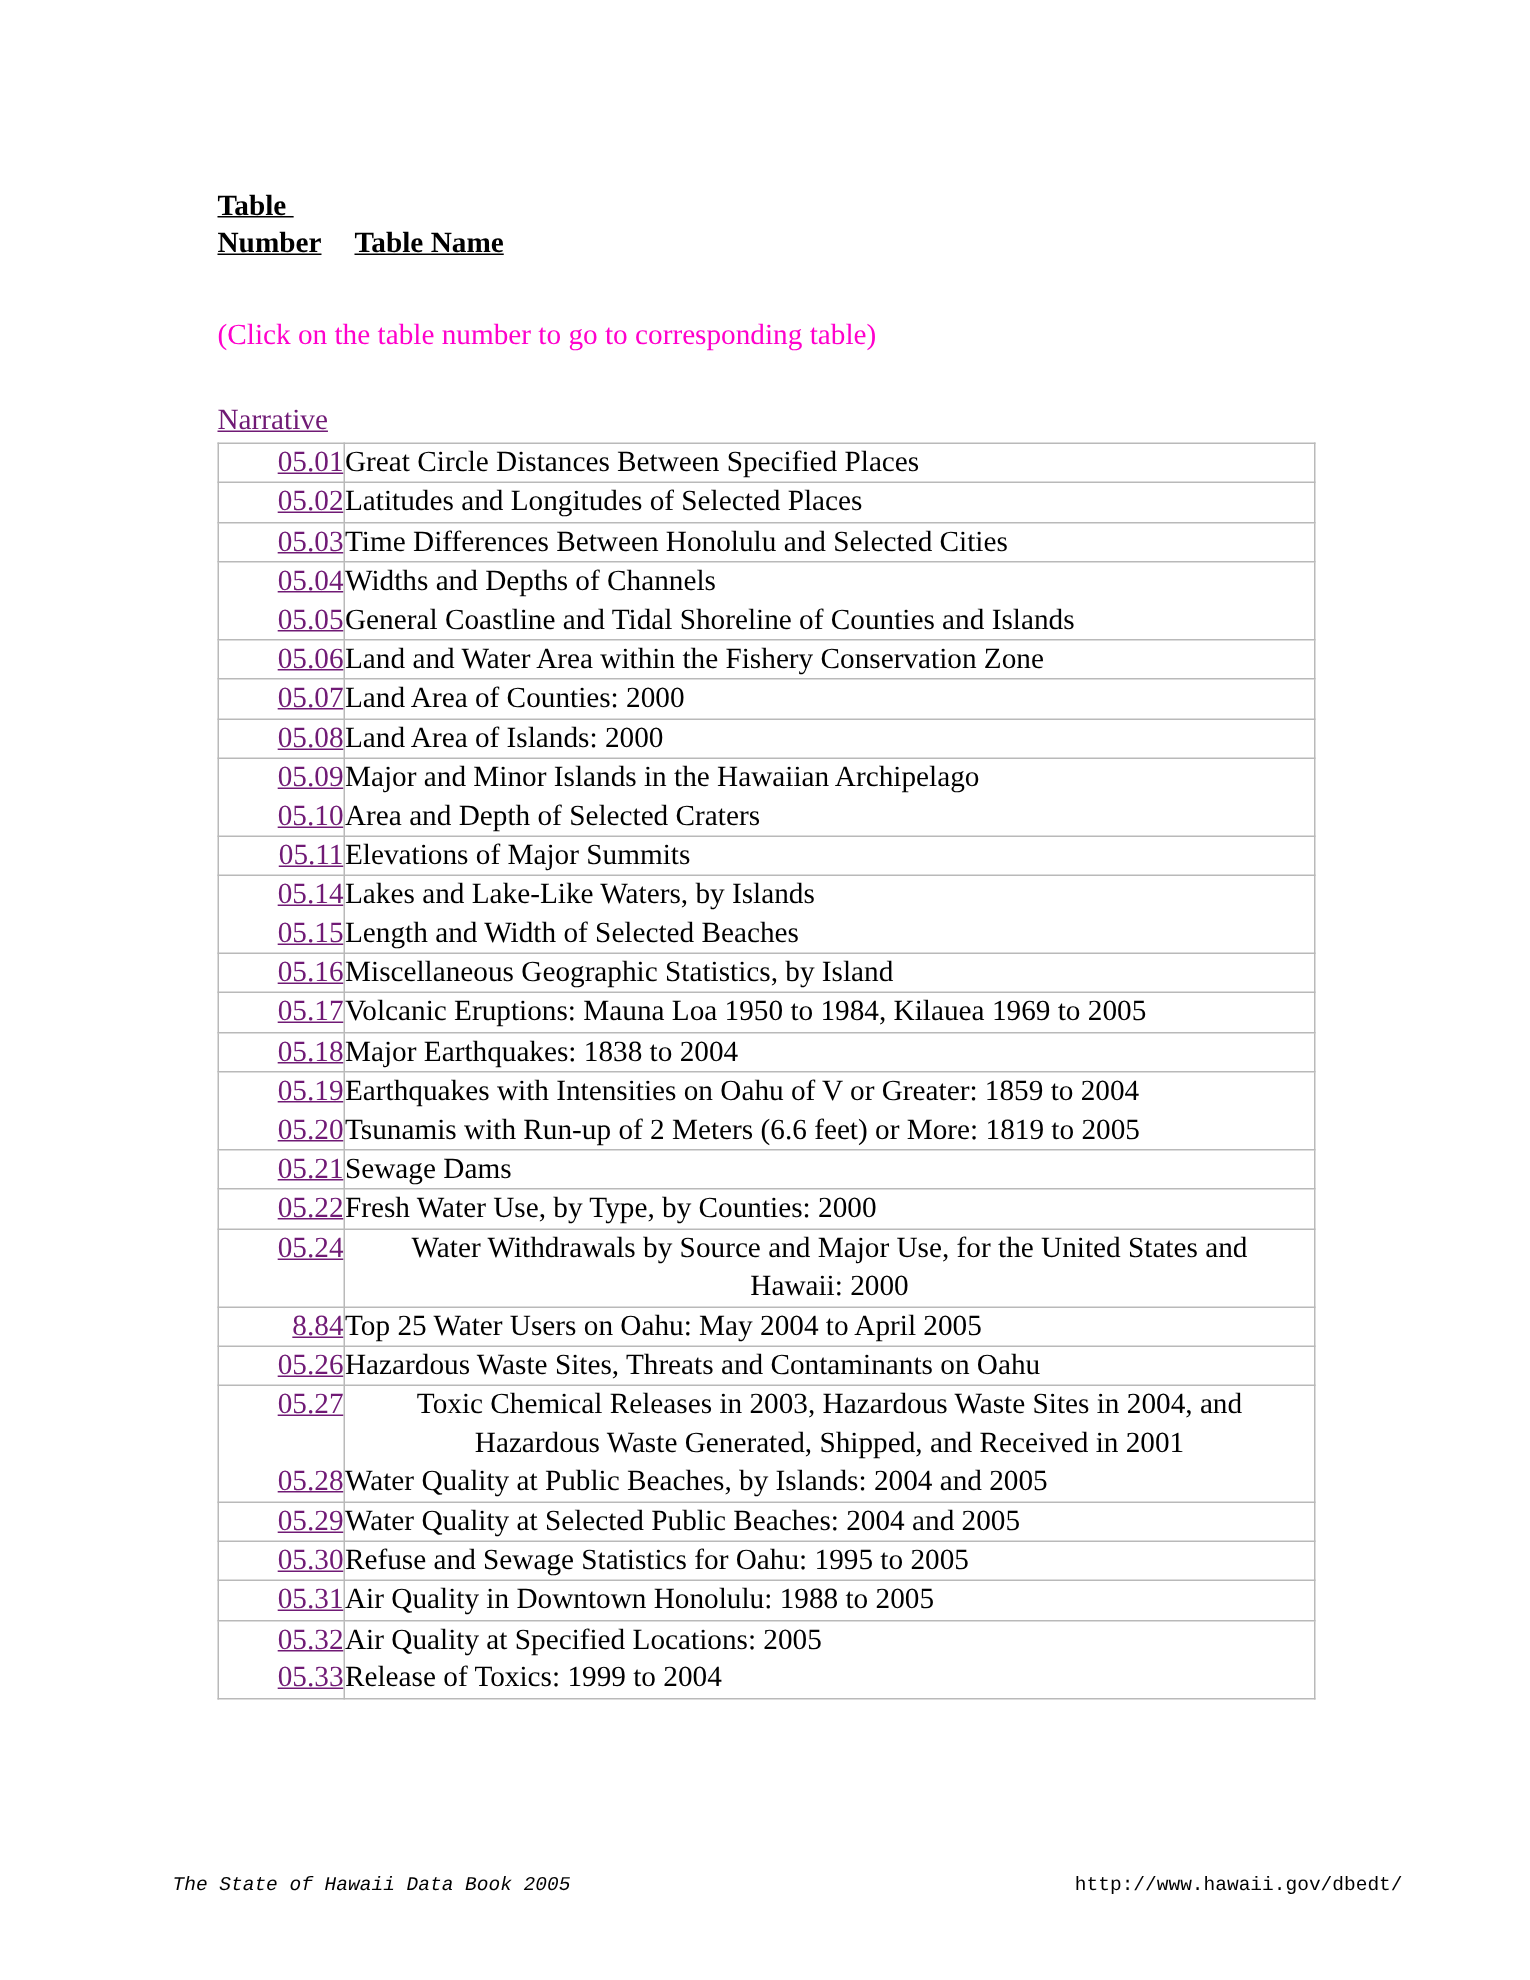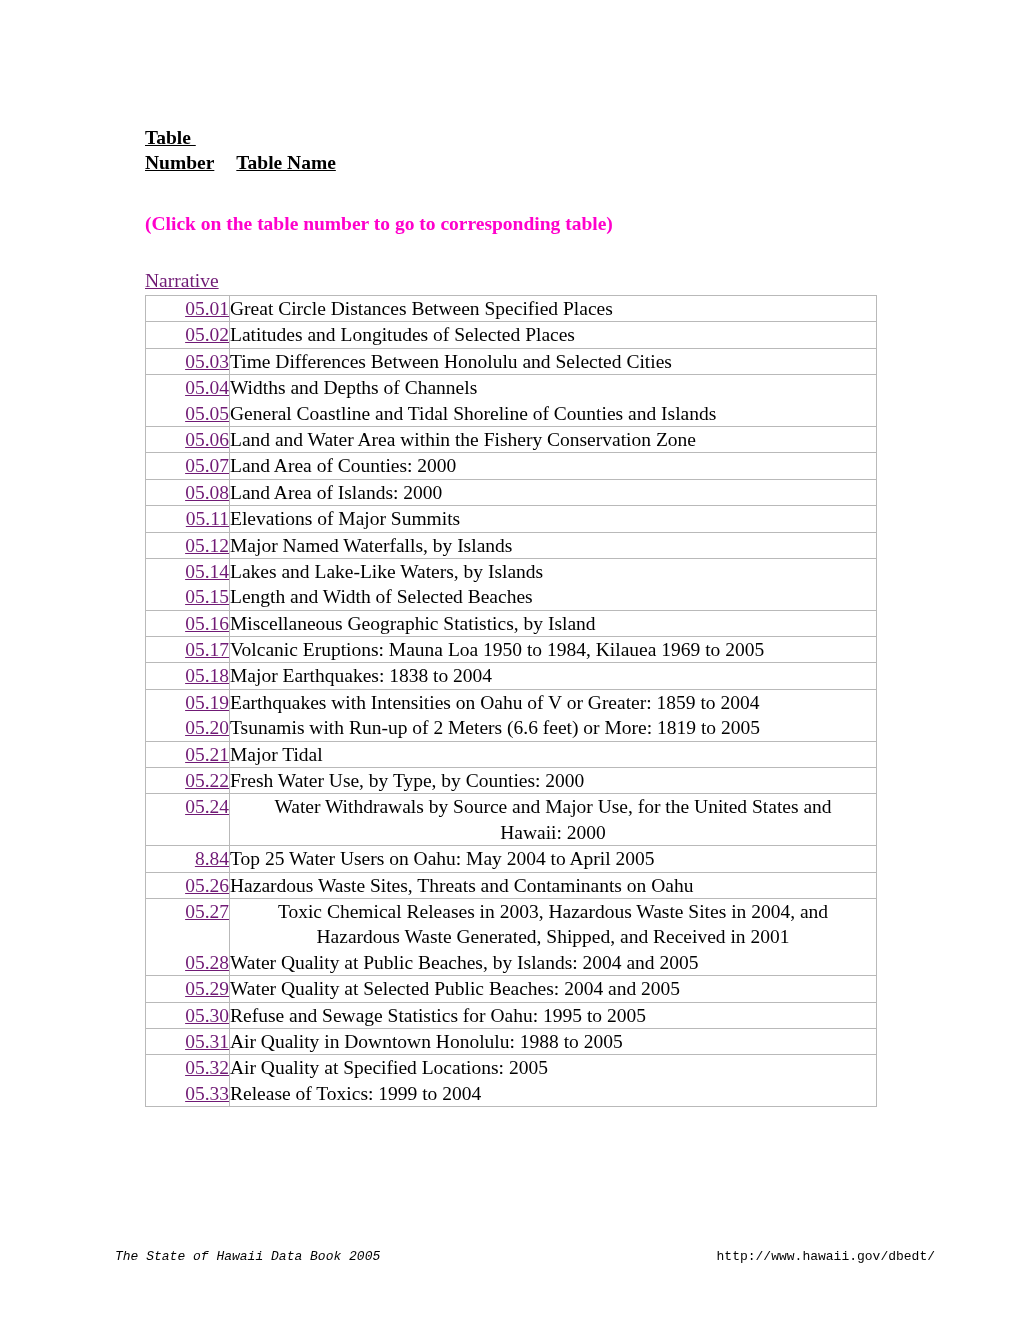"(Click on the table number" .instruction { font-weight: bold -> none }
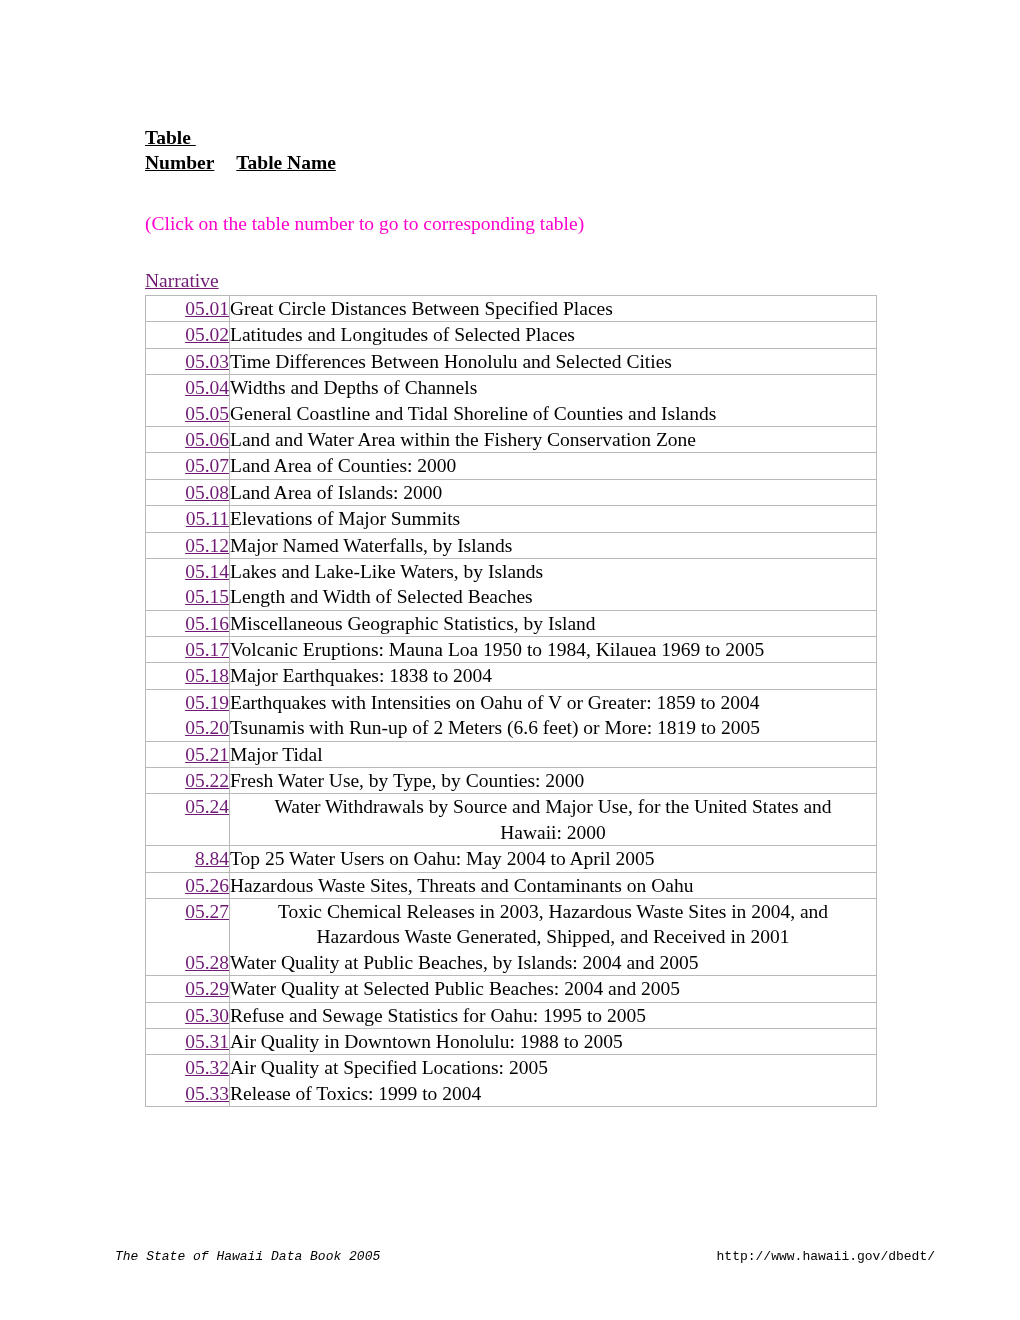"05.09" tr { html: none -> <tr> <td> <div><a>05.09</a></div> <div><a>05.10</a></div> </td> <td> <div>Major and Minor Islands in the Hawaiian Archipelago</div> <div>Area and Depth of Selected Craters</div> </td> </tr> }
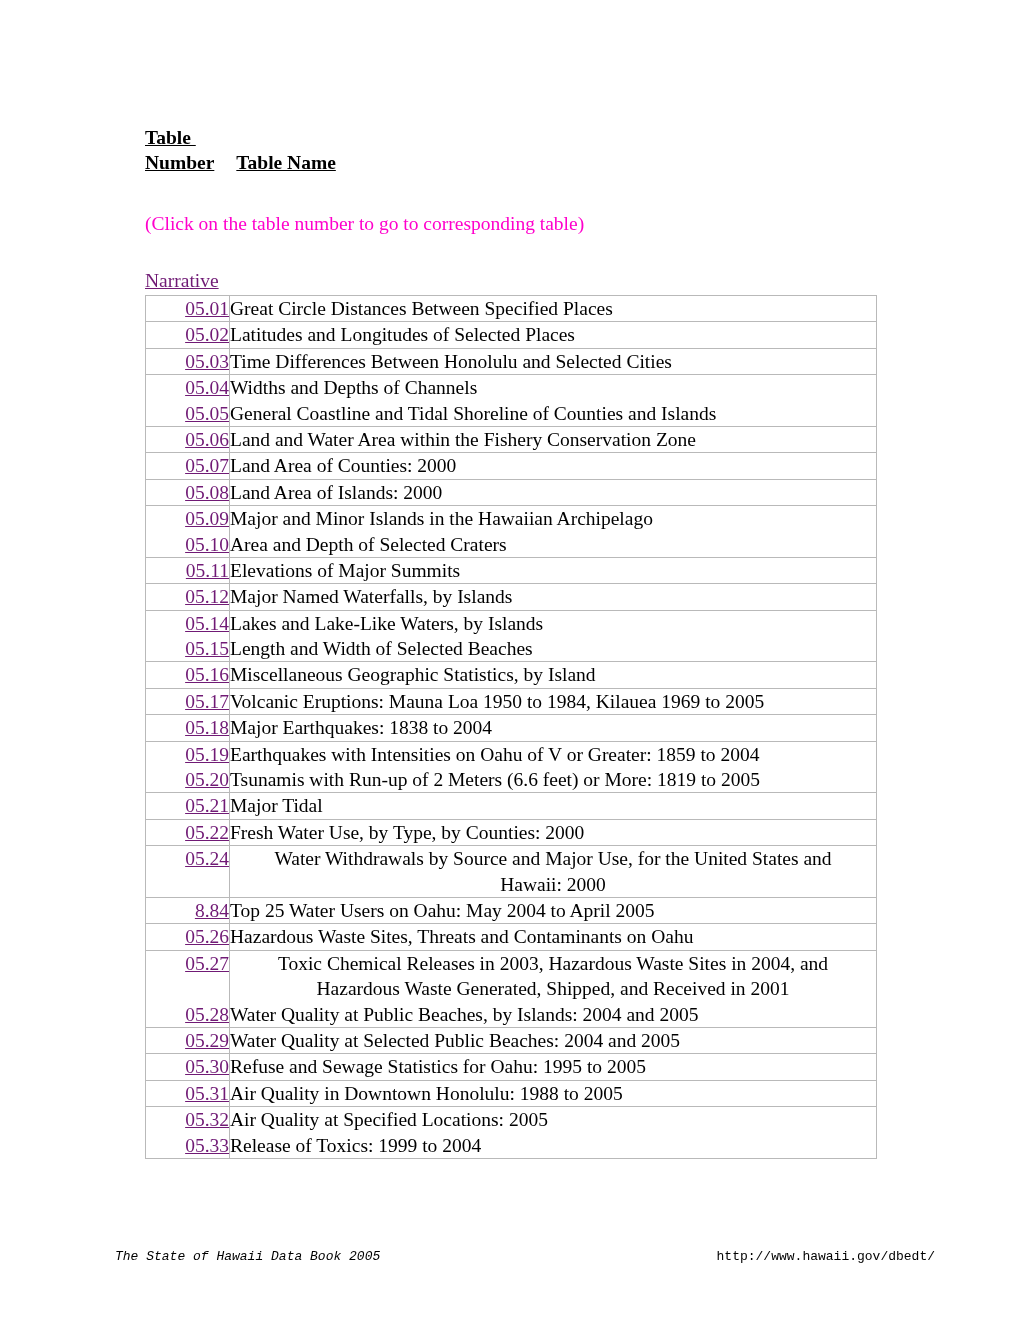"05.12" tr { html: <tr> <td> <div><a>05.12</a></div> </td> <td> <div>Major Named Waterfalls, by Islands</div> </td> </tr> -> none }
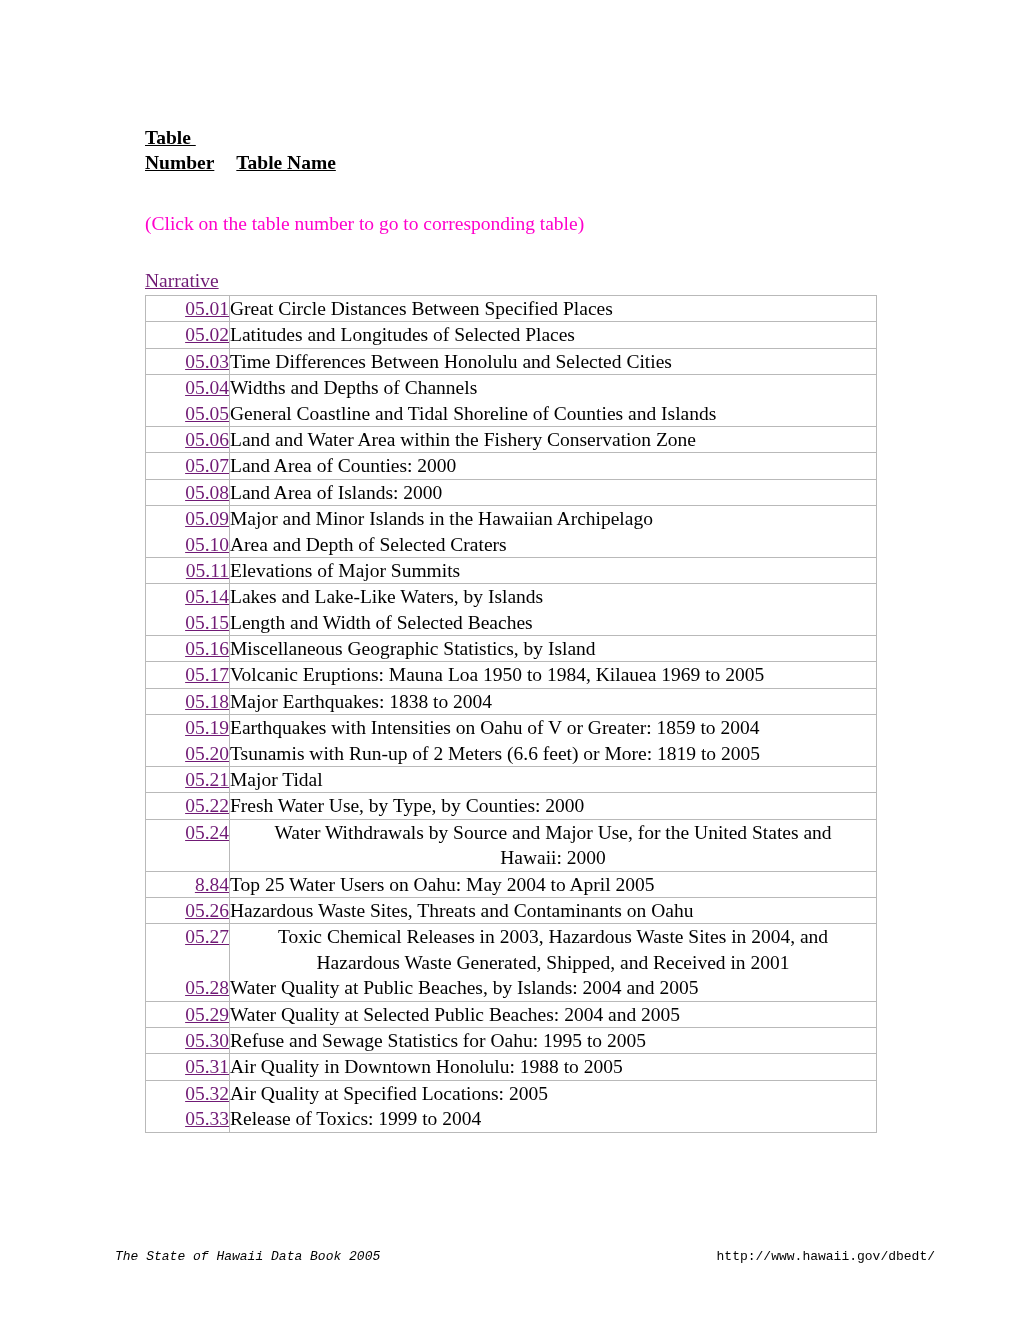"Major Tidal" div.entry { text: Major Tidal -> Sewage Dams }
